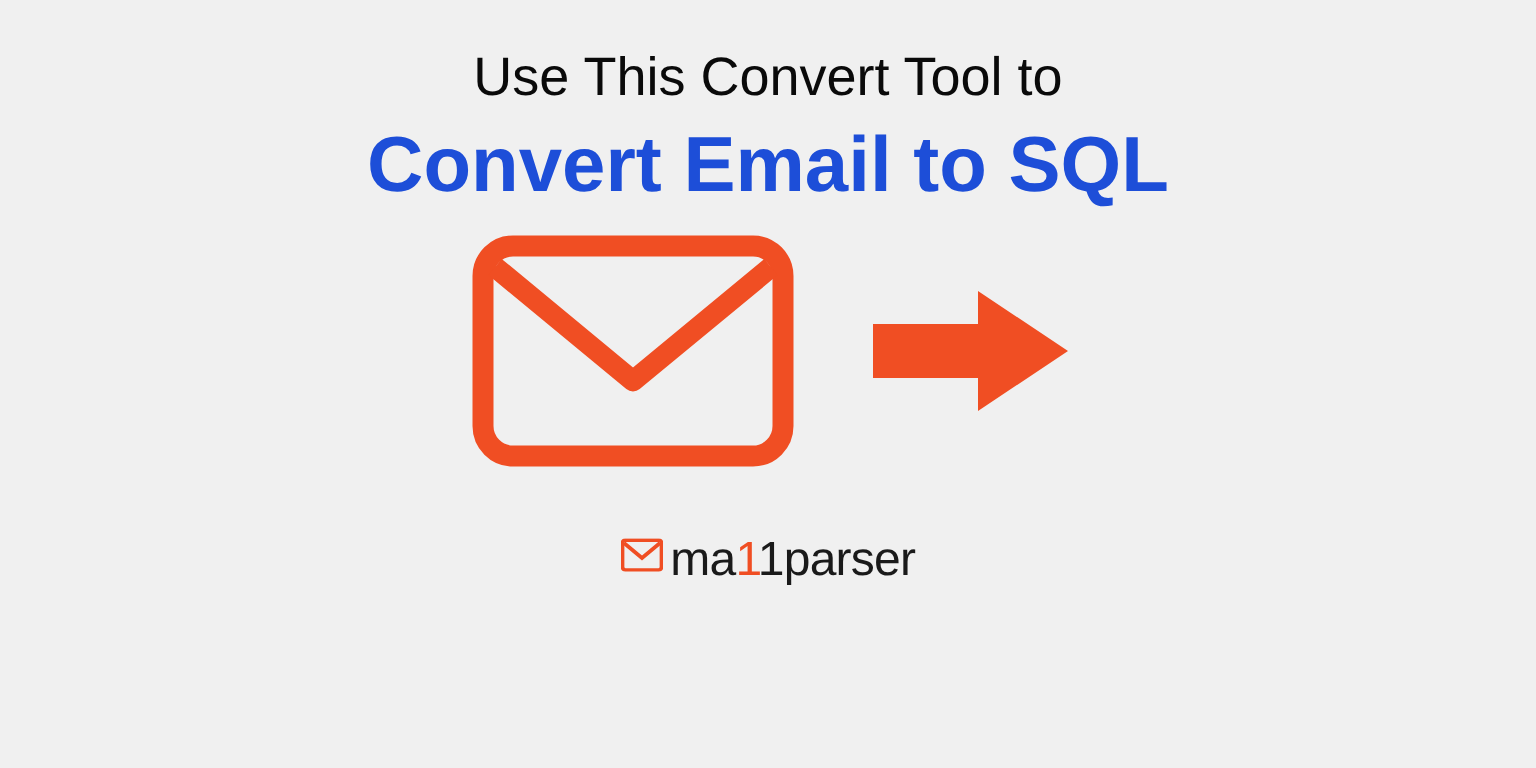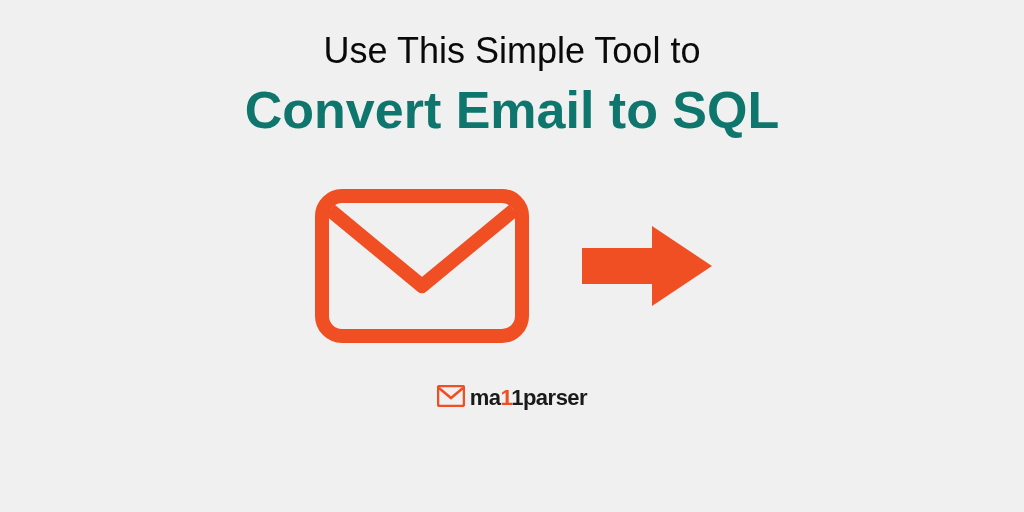"Use This Simple Tool to" div.subtitle { text: Simple -> Convert }
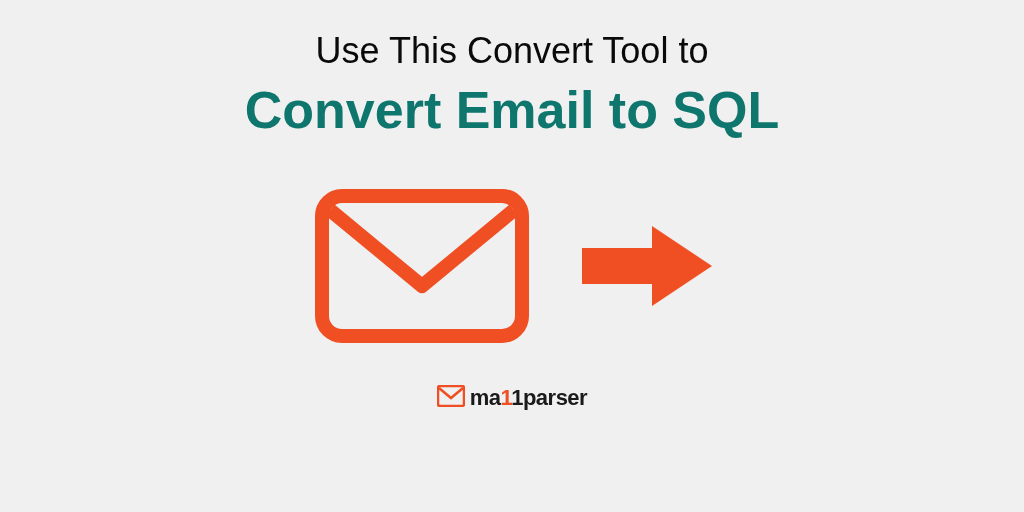"Convert Email to SQL" .title { color: #0f766e -> #1d4ed8; margin-bottom: 46px -> 14px }
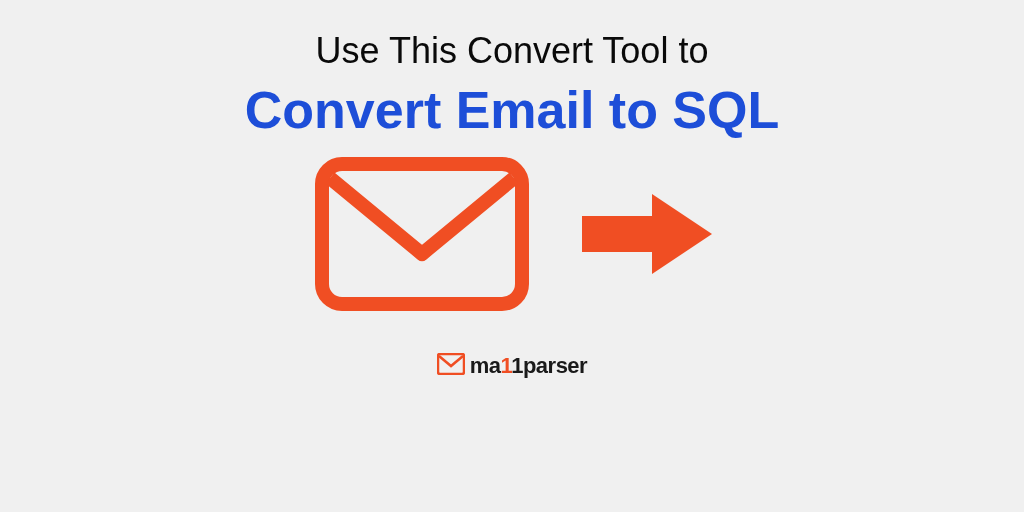"ma11parser" .logo-text { font-size: 22px -> 32px; font-weight: 700 -> 400 }
